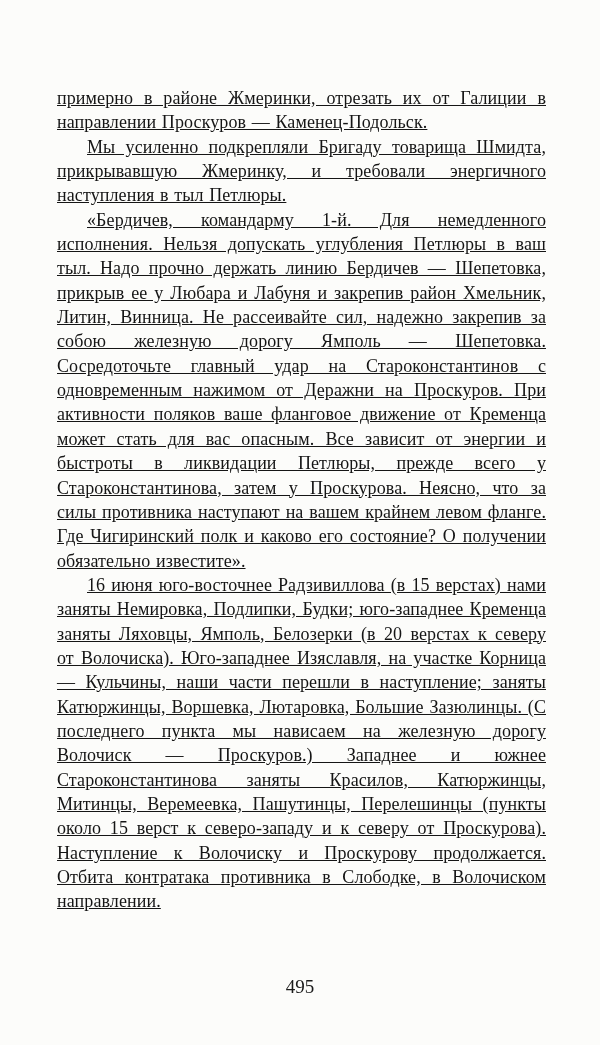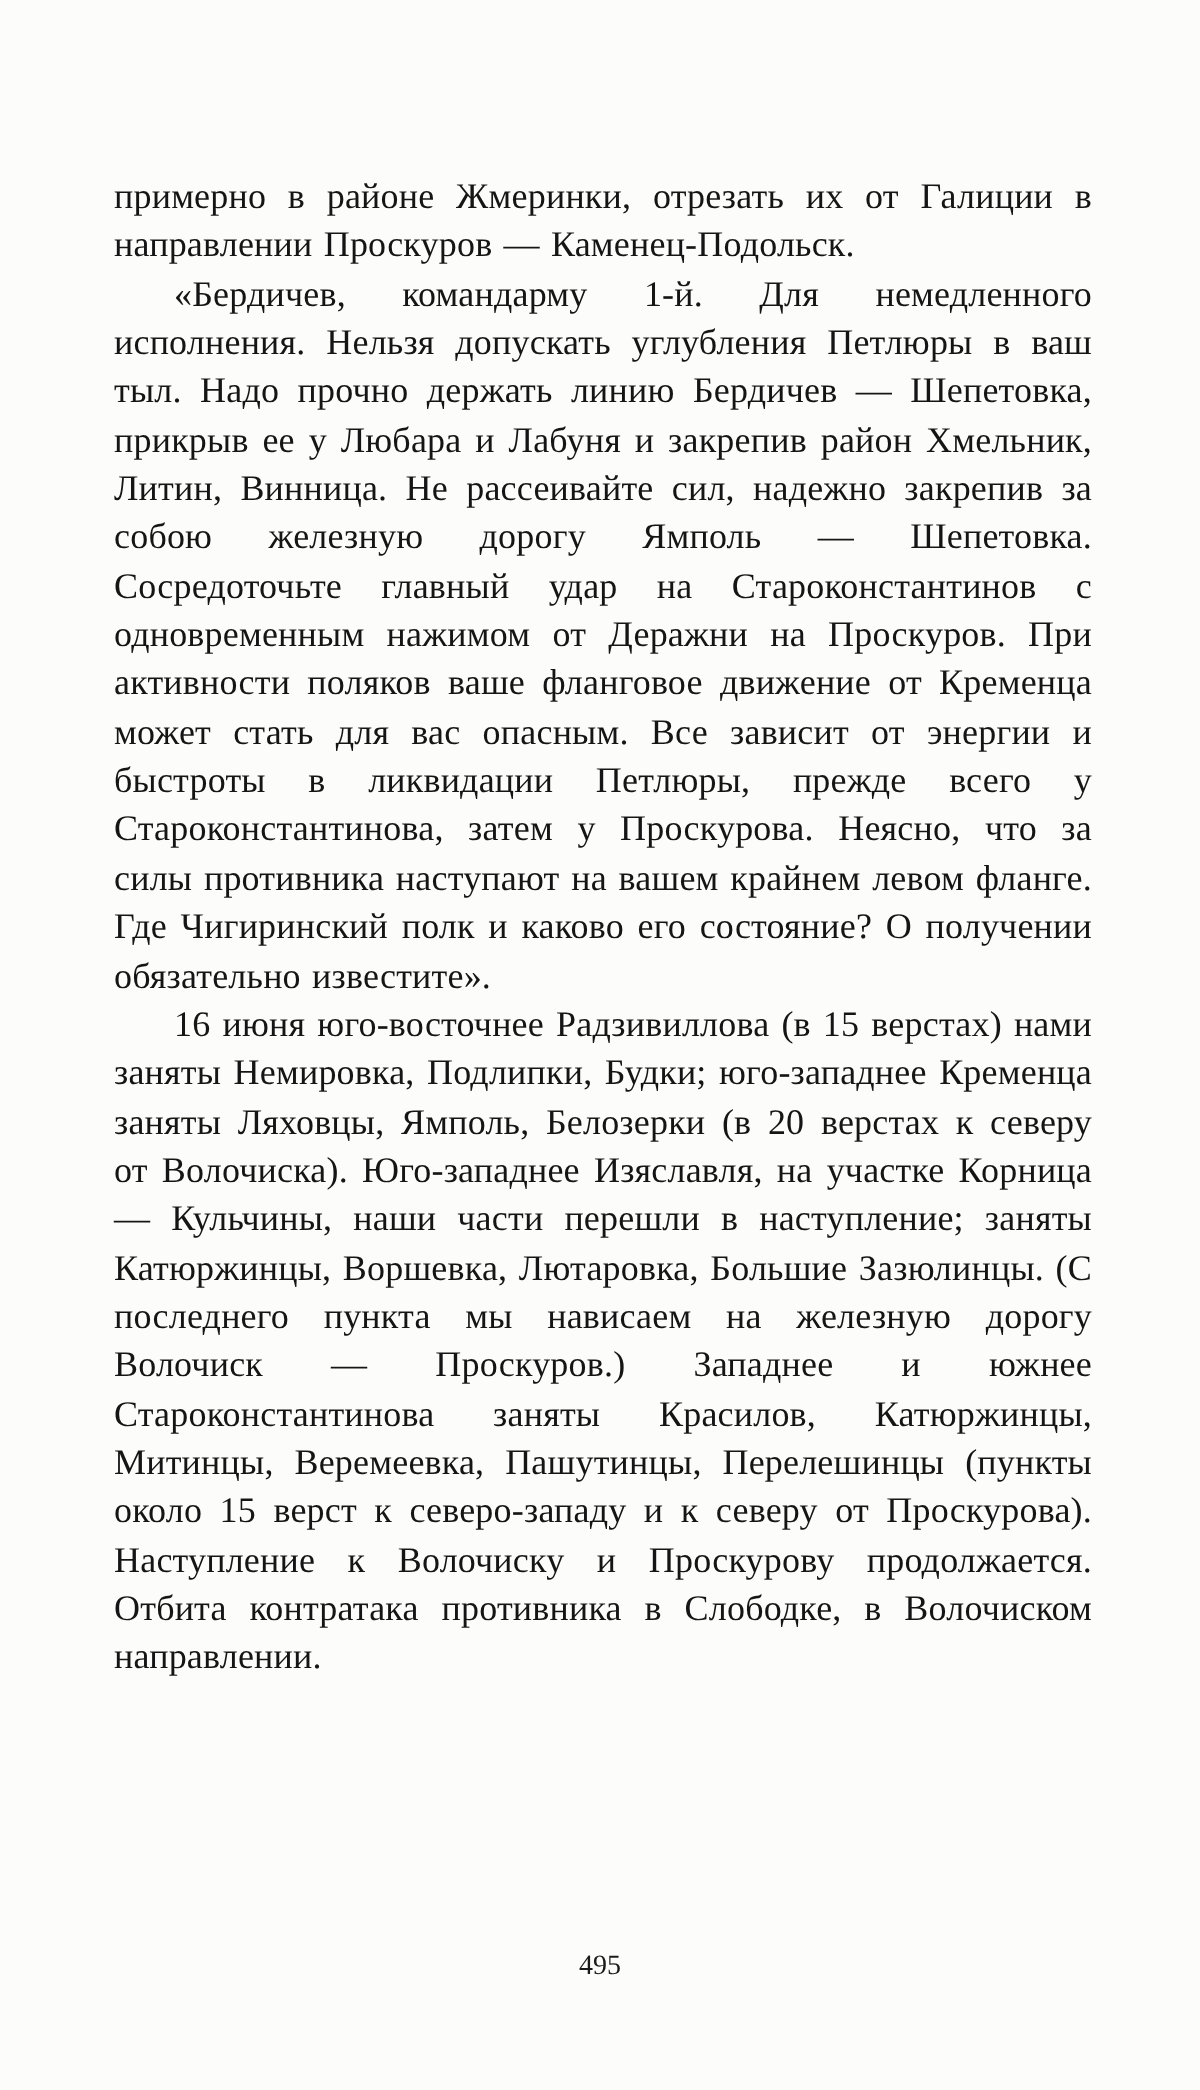"примерно в районе Жмеринки, отрезать" .text-block p { text-decoration: none -> underline }
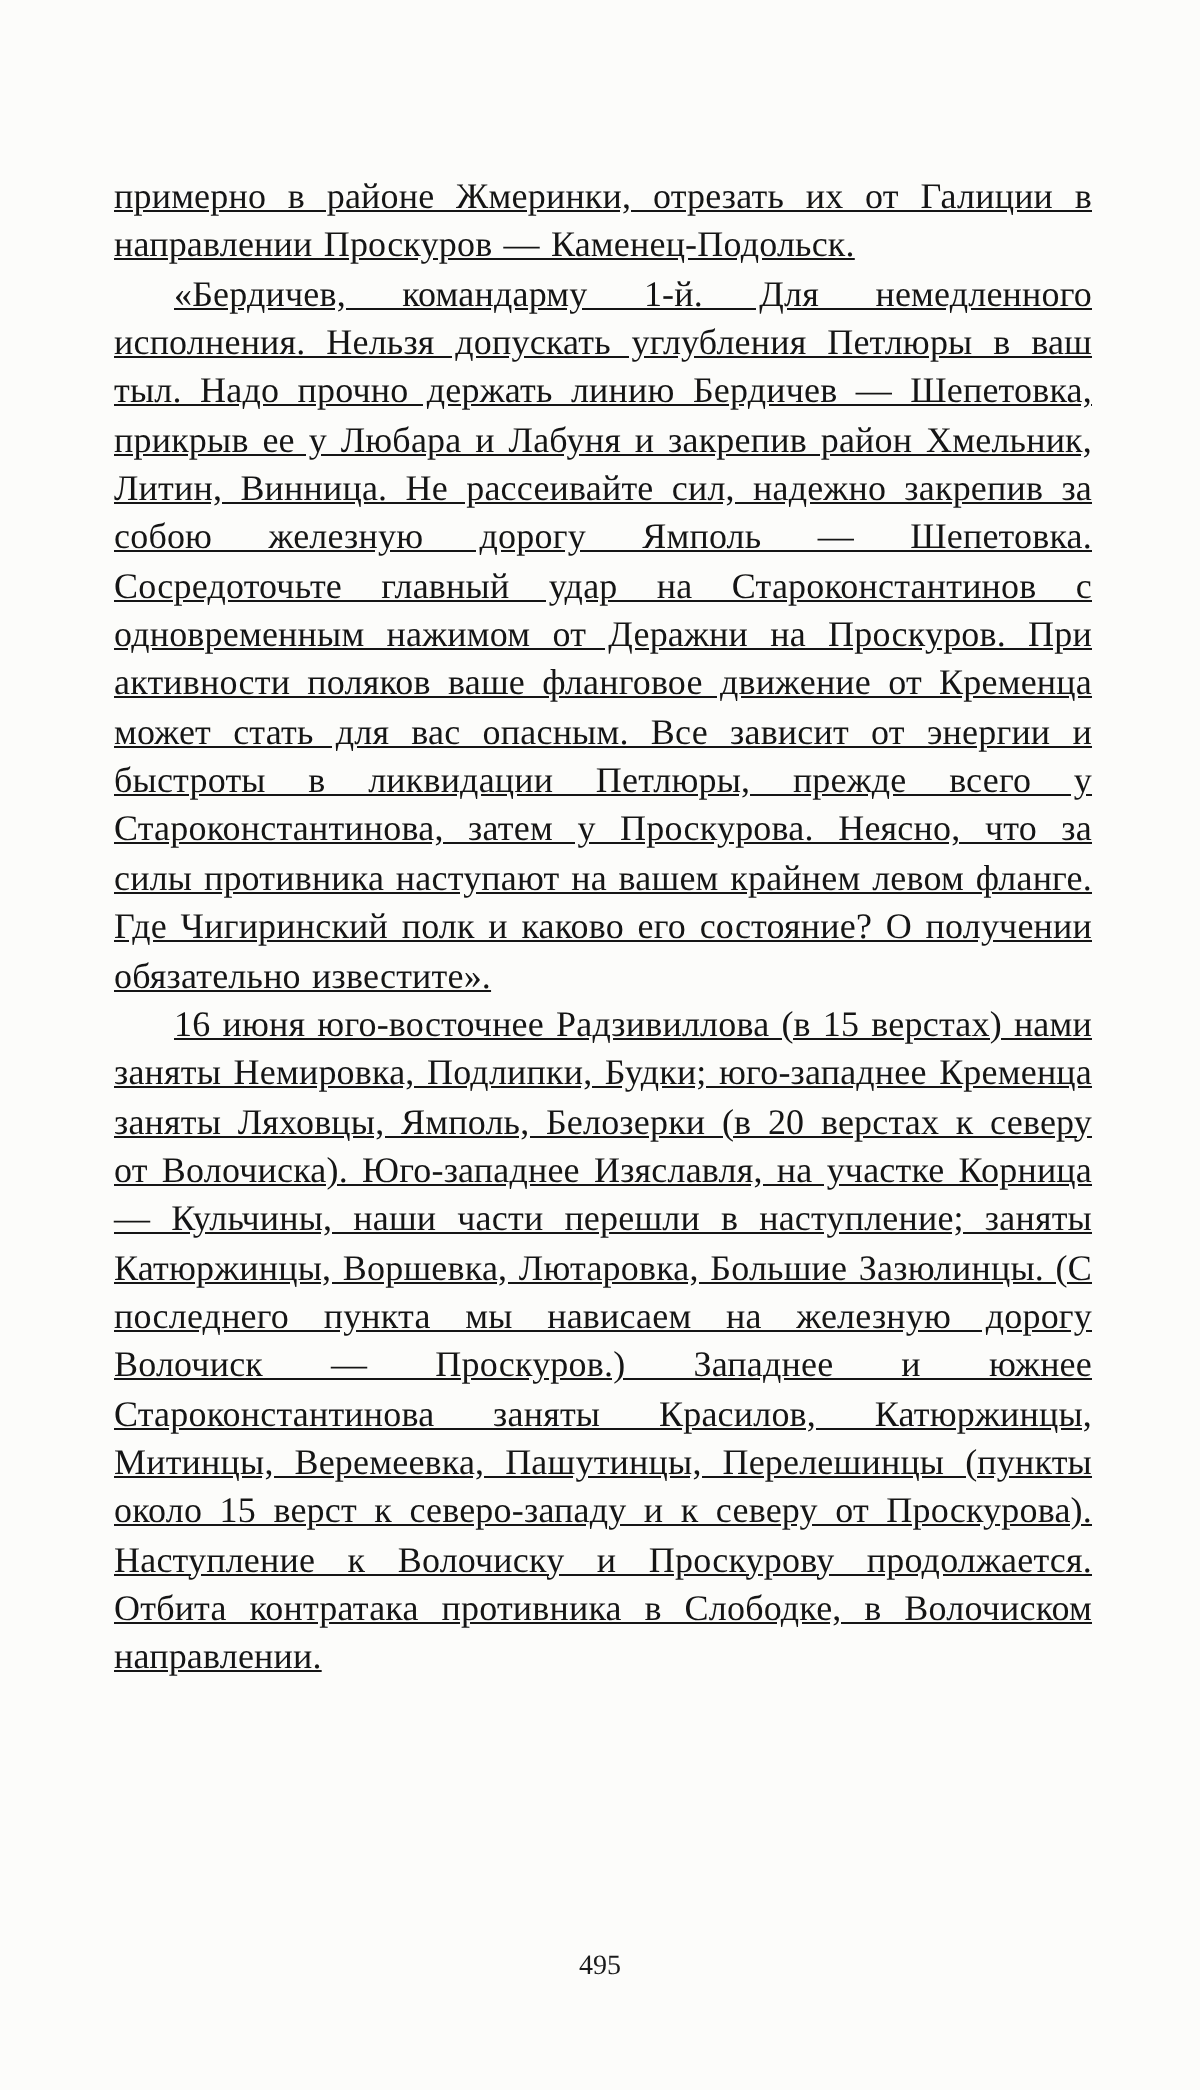"Мы усиленно подкрепляли Бригаду товарища" p { html: none -> <p>Мы усиленно подкрепляли Бригаду товарища Шмидта, прикрывавшую Жмеринку, и требовали энергичного наступления в тыл Петлюры.</p> }
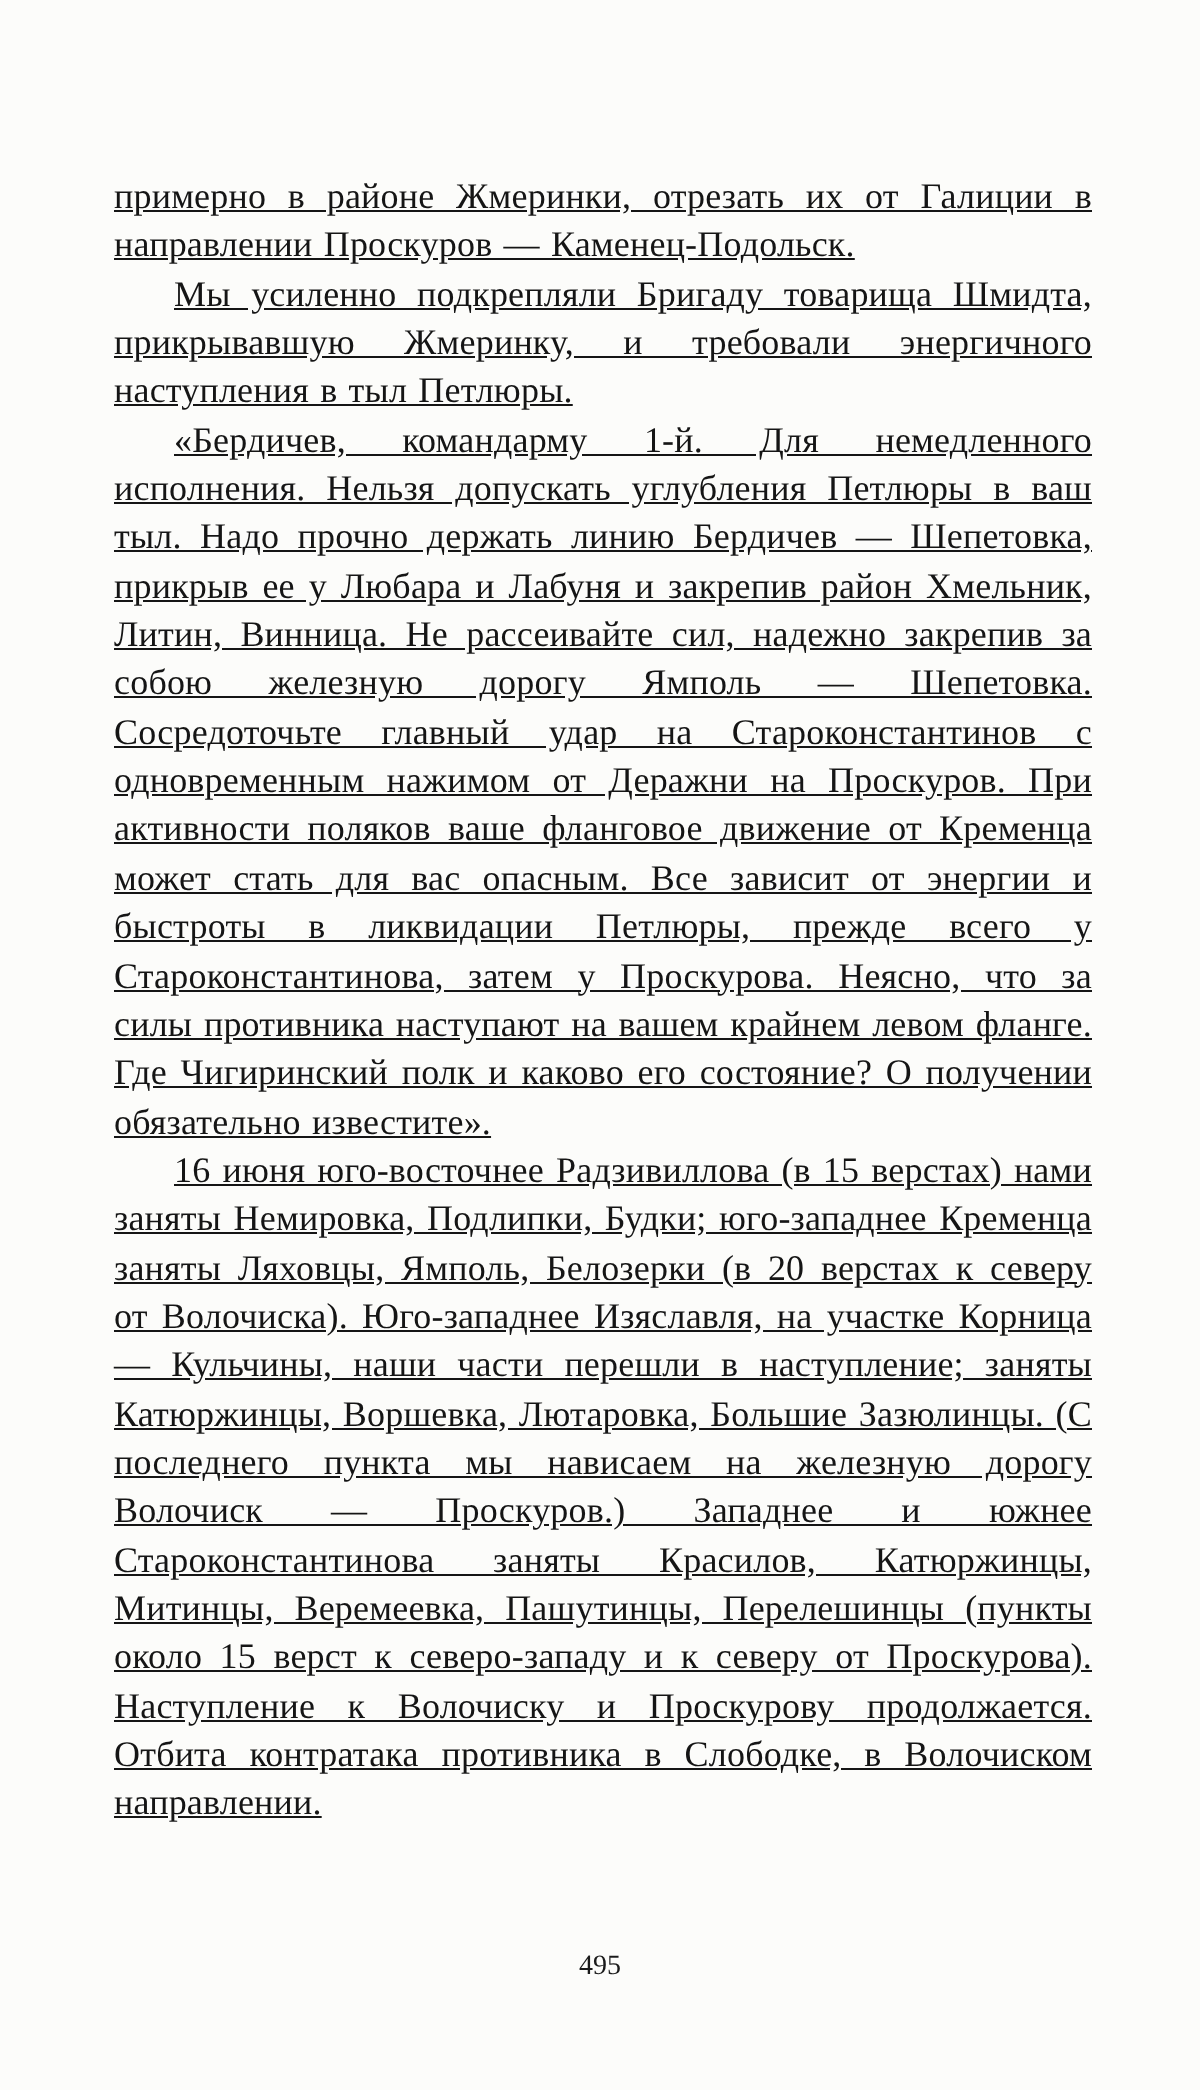"495" .page-number { font-size: 14px -> 19px }
